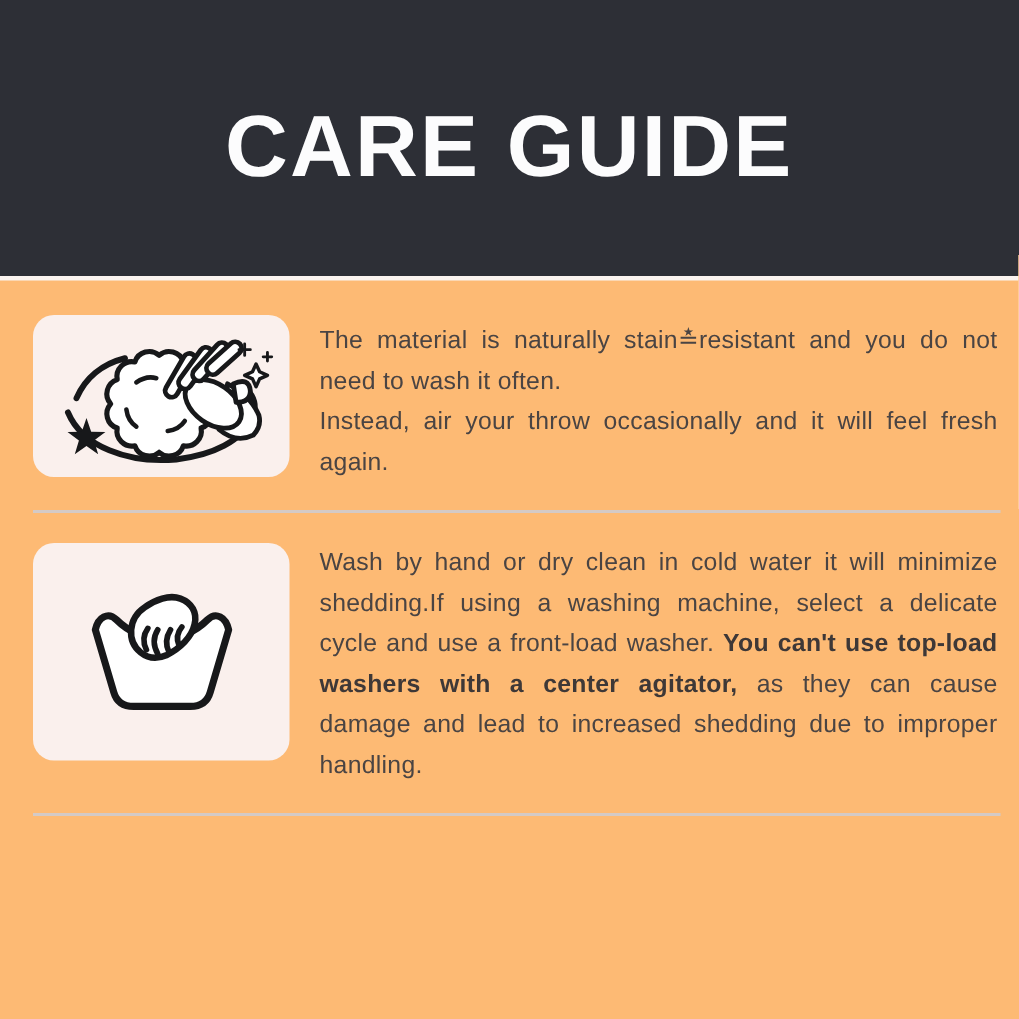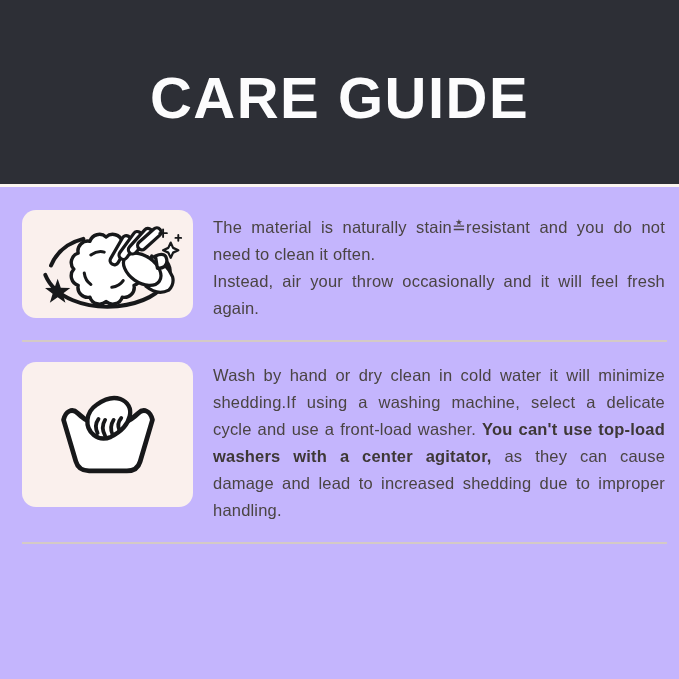"CARE GUIDE" .frame { background: #c4b5fd -> #fdba74 }
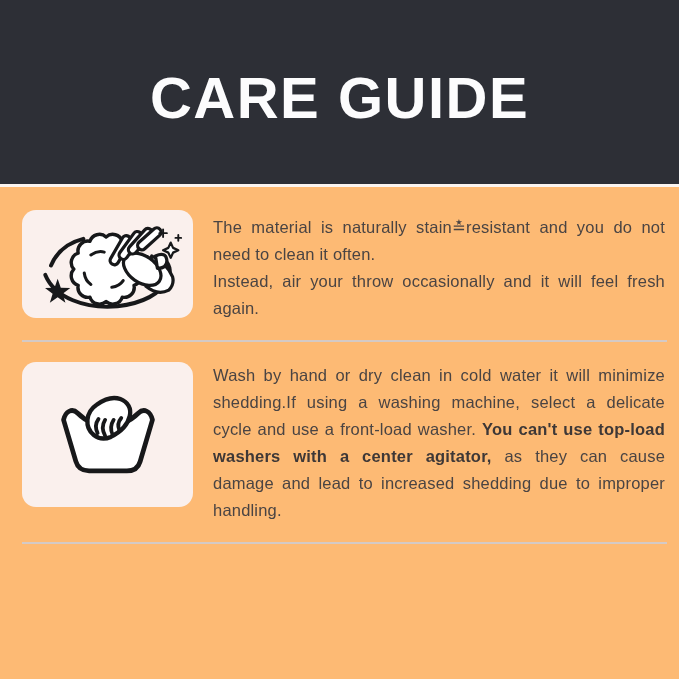"The material is naturally" span { text: clean -> wash }
